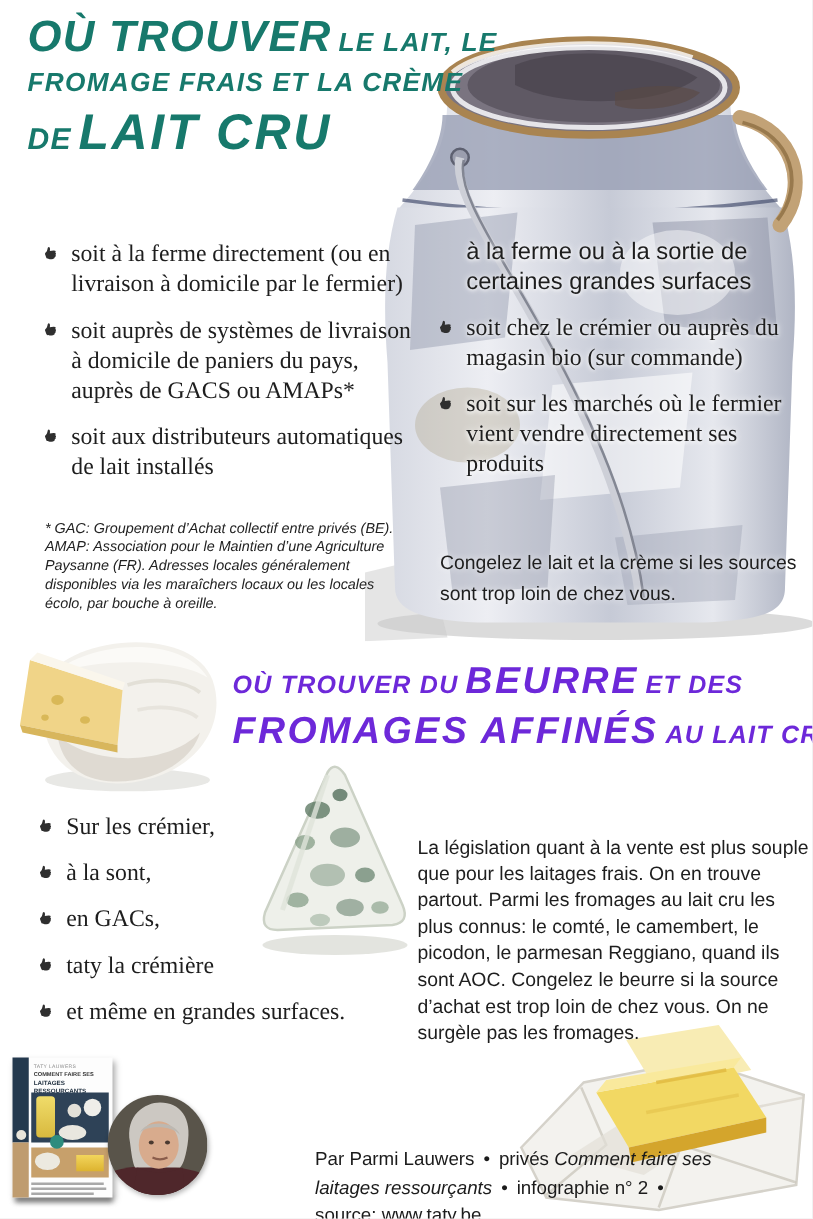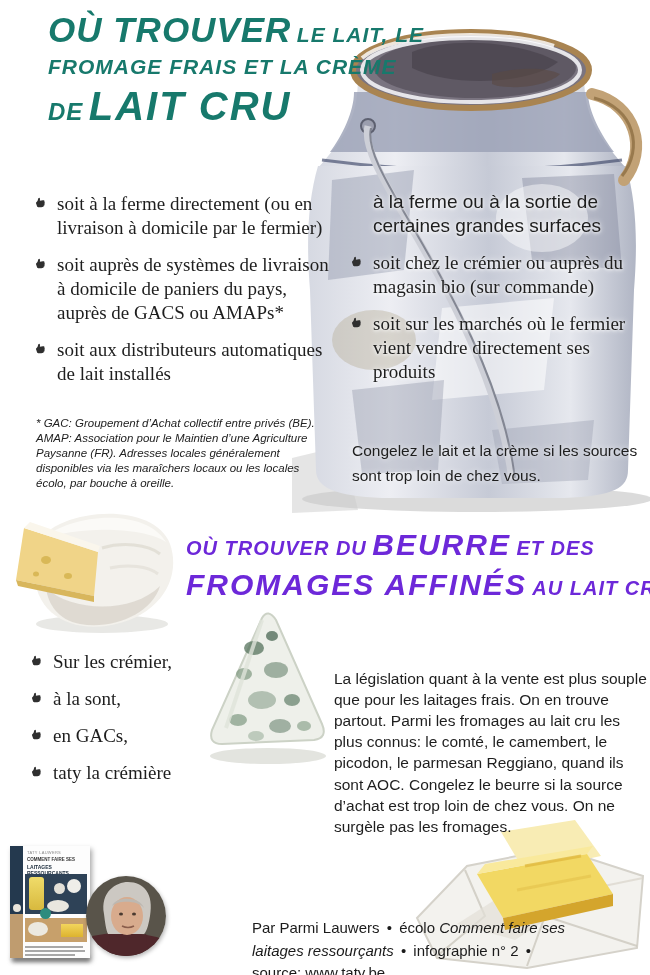"OÙ TROUVER LE LAIT, LE" .headline { left: 48px -> 22px }
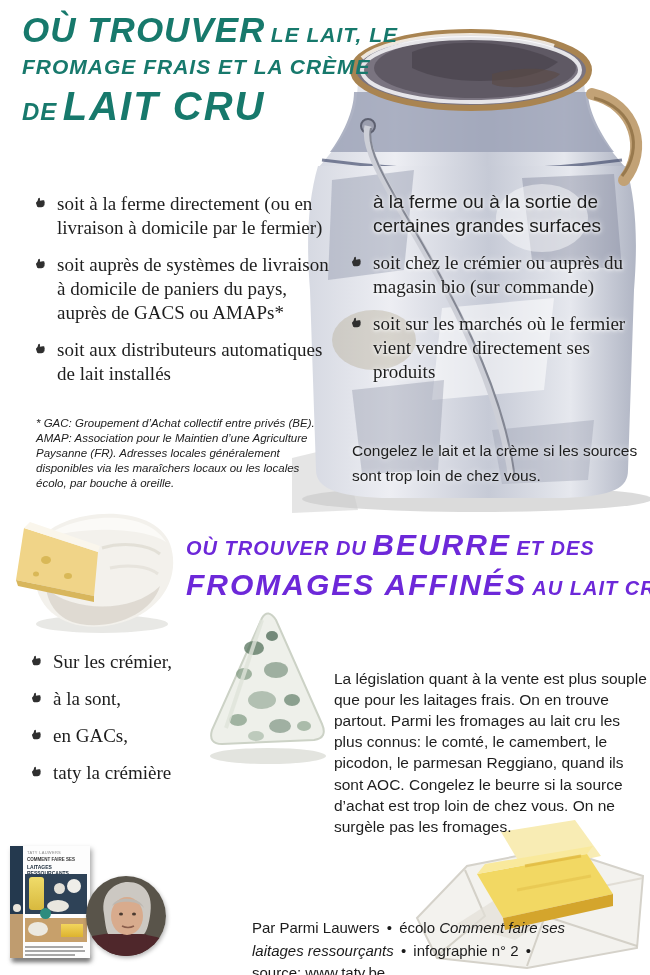"et même en grandes surfaces." li { html: none -> <li> <svg> <path></path> </svg> <span>et même en grandes surfaces.</span> </li> }
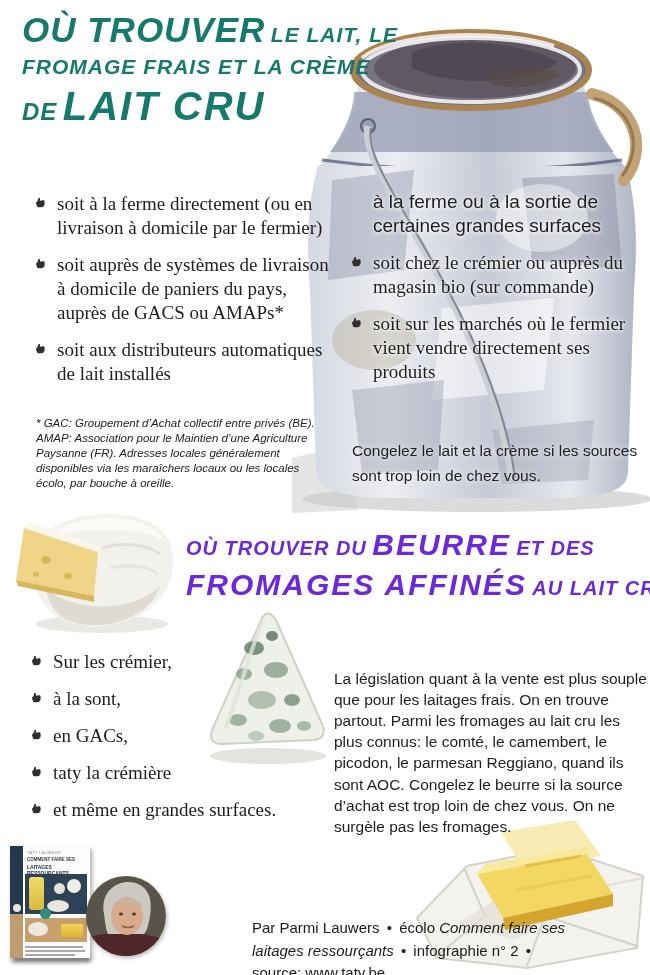"écolo" span { text: écolo -> privés }
